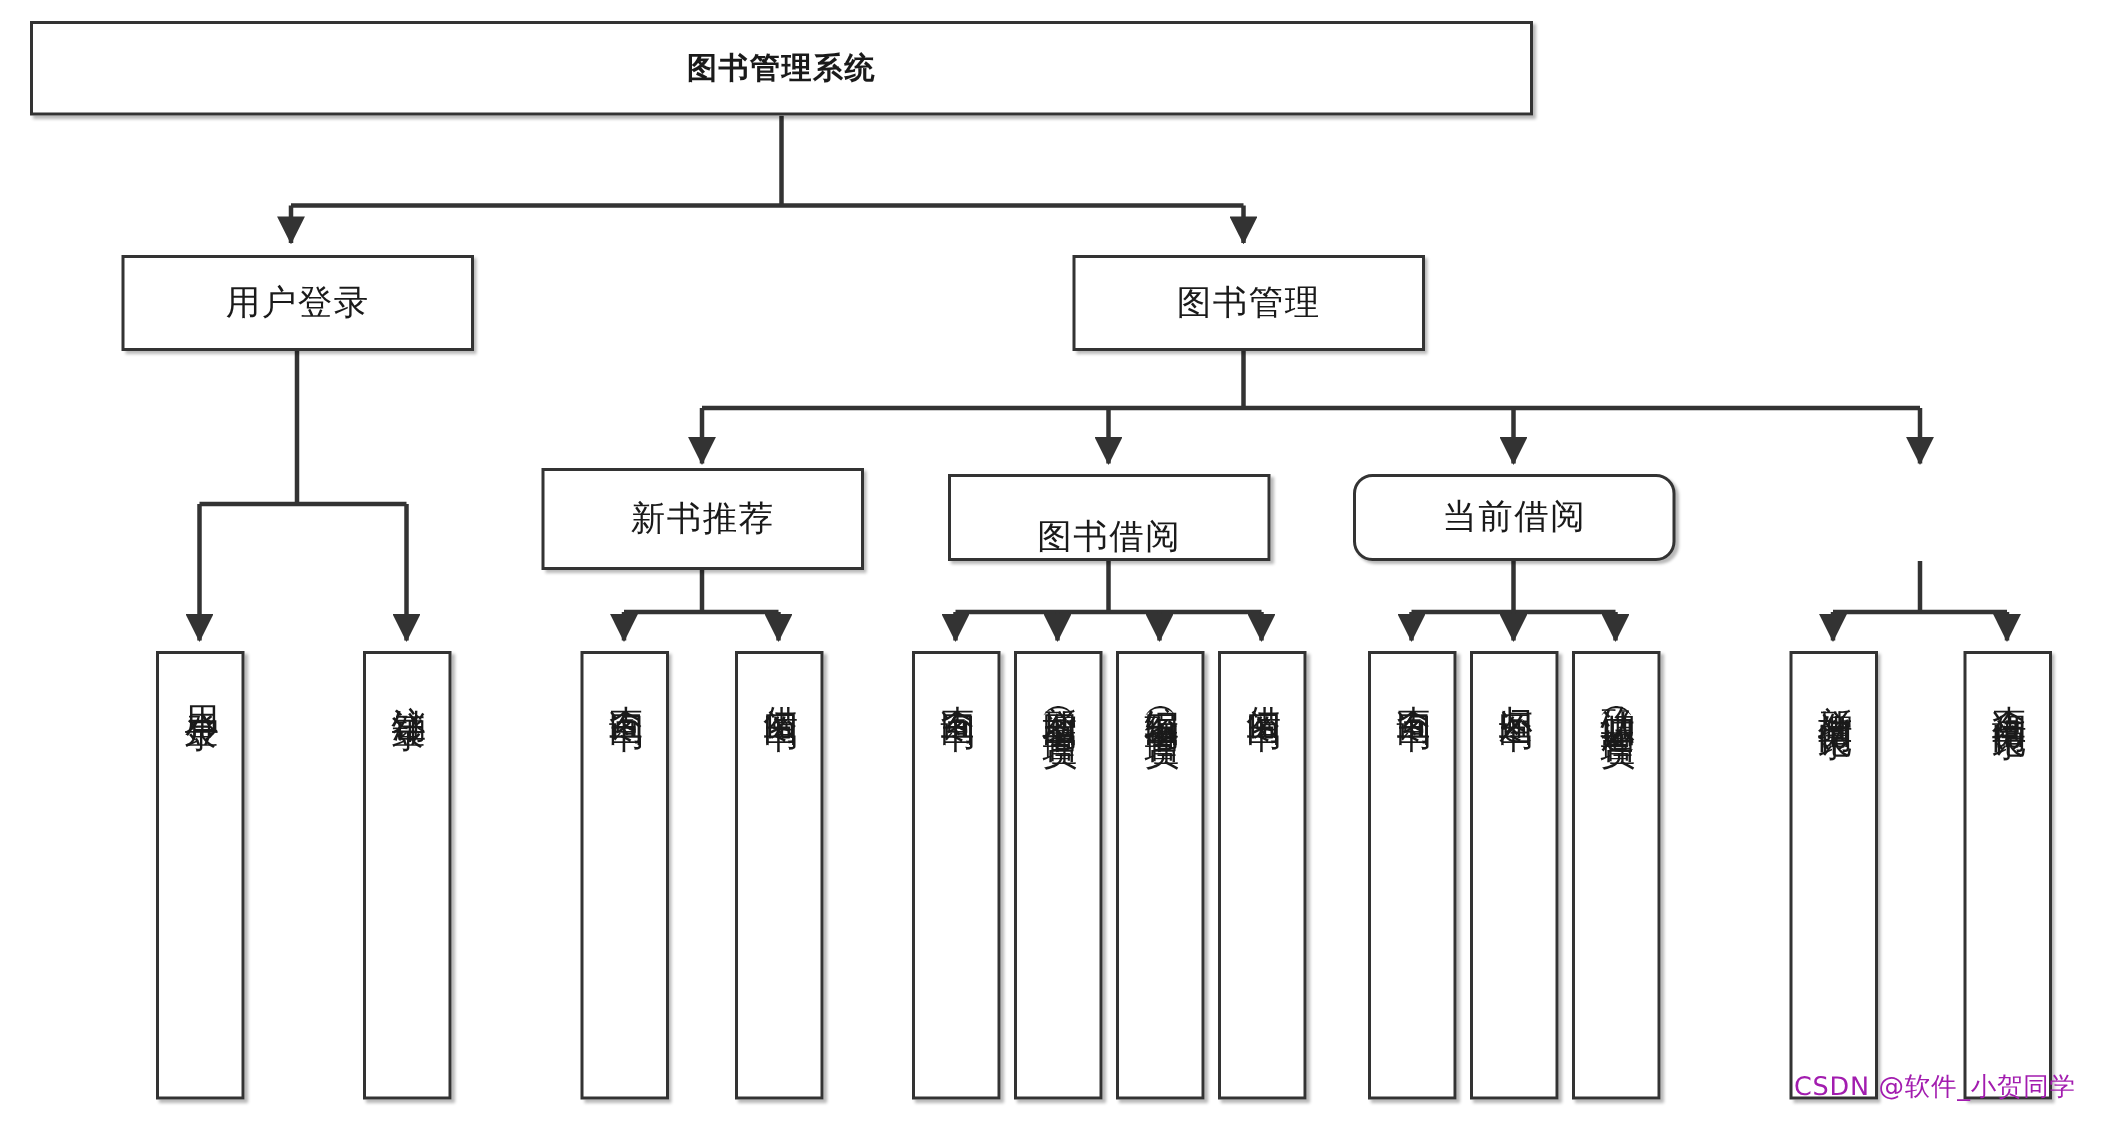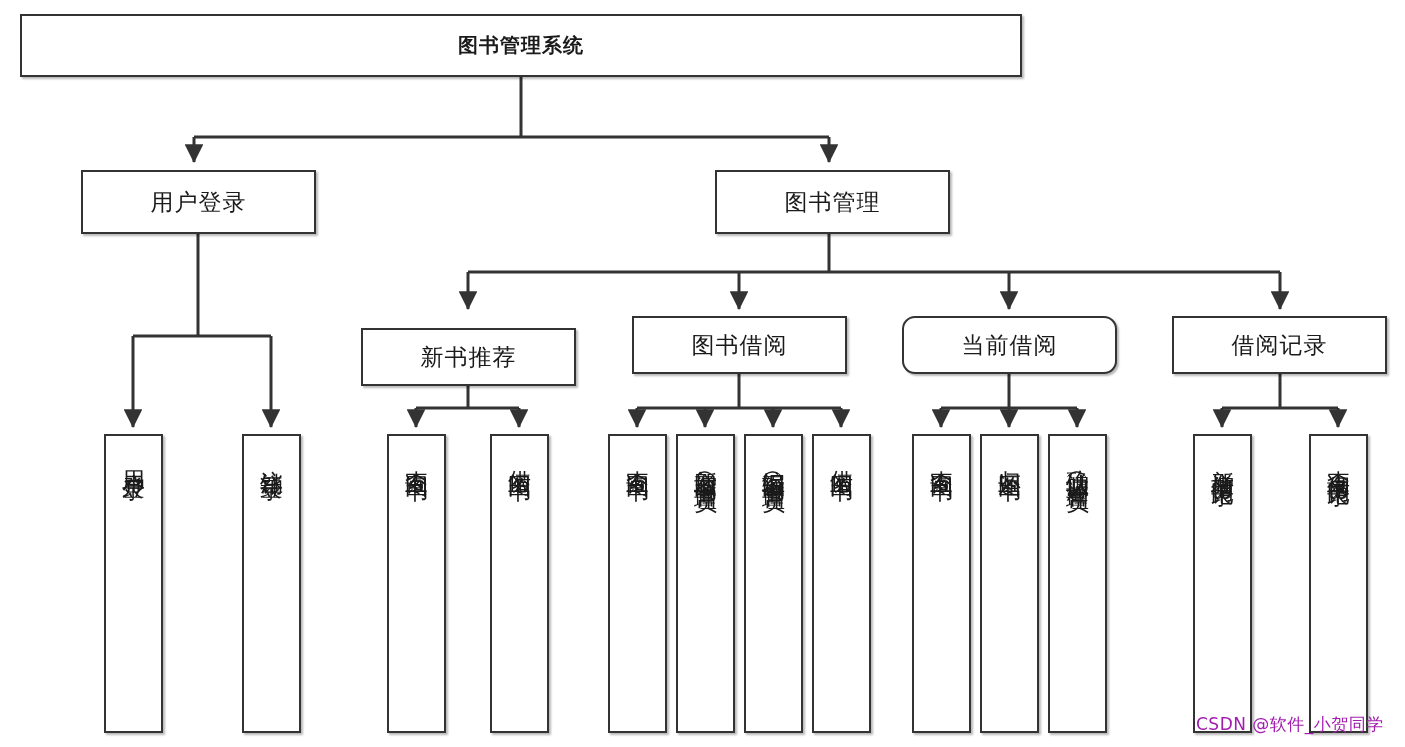"新书推荐" div.node { height: 58px -> 68px; top: 328px -> 312px }
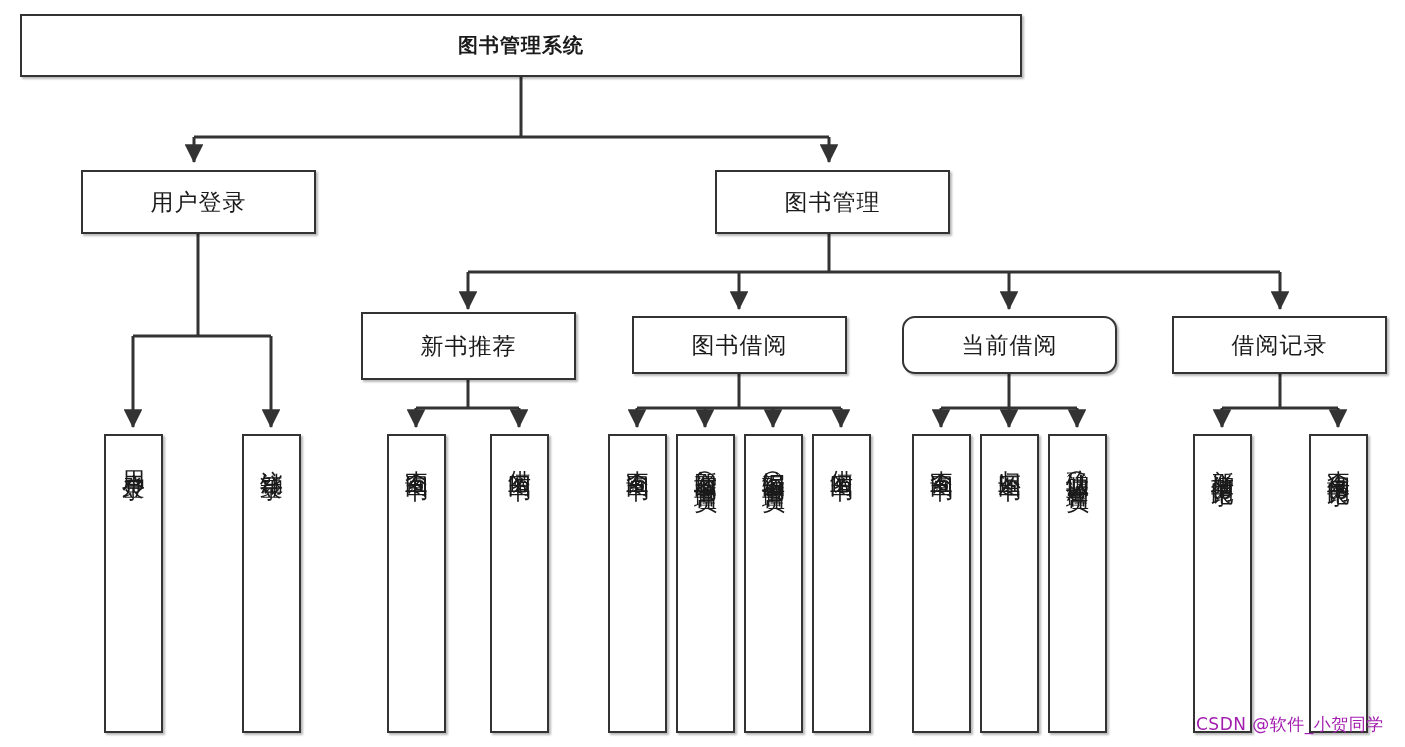"图书借阅" div.node { align-items: none -> flex-end }
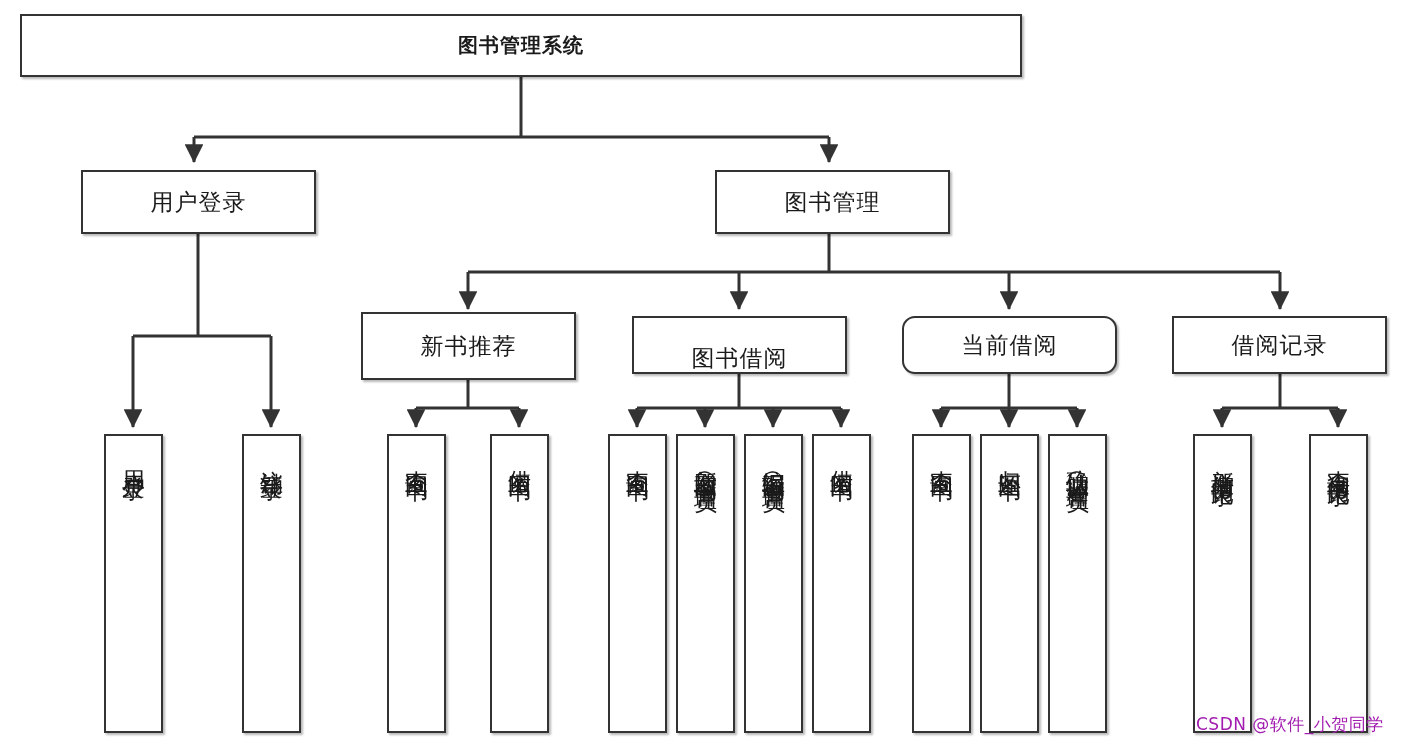"借阅记录" div.node { html: <div> <span>借阅记录</span> </div> -> none }
